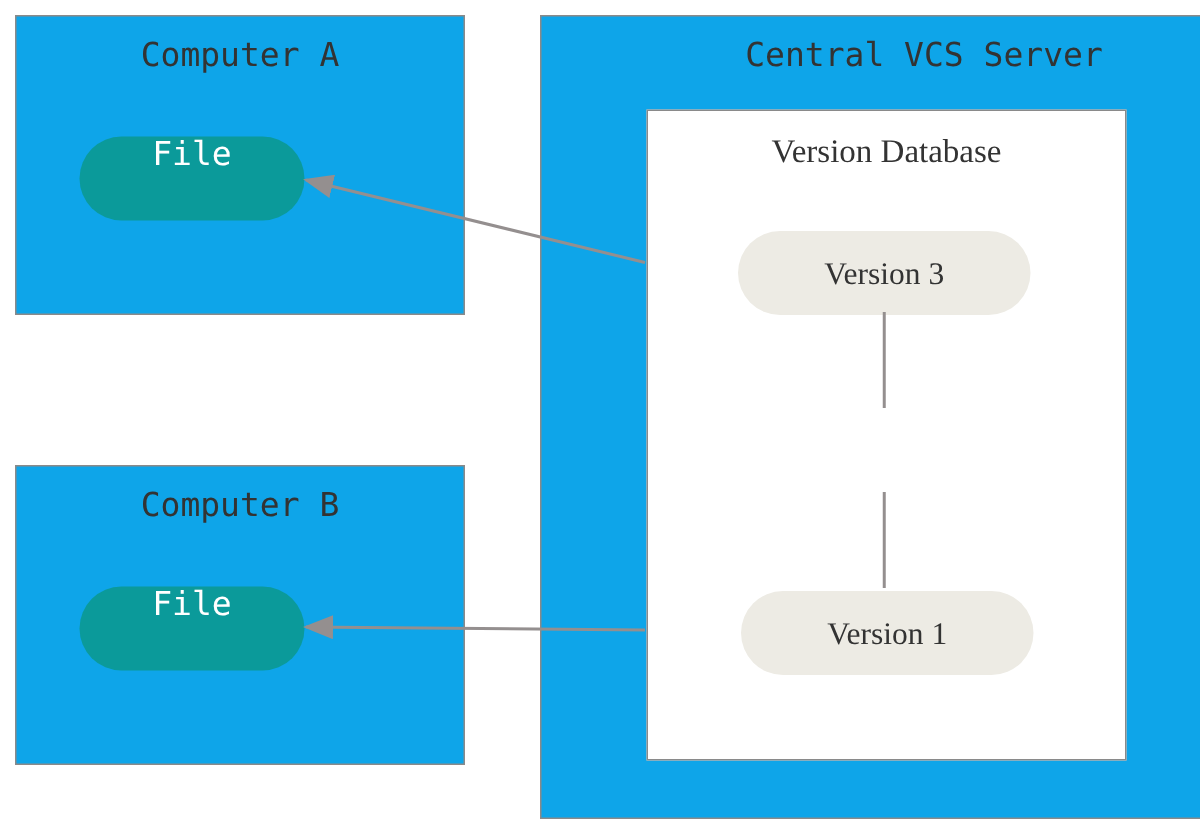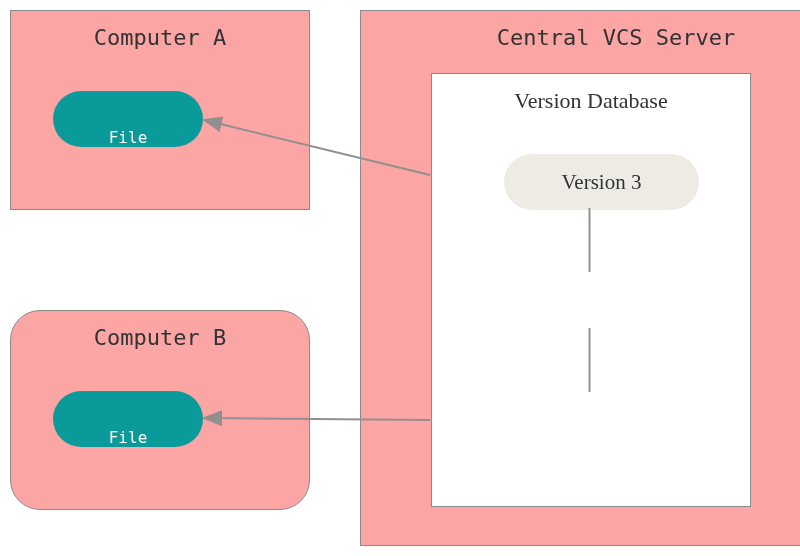"Computer A" .box { background: #fca5a5 -> #0ea5e9 }
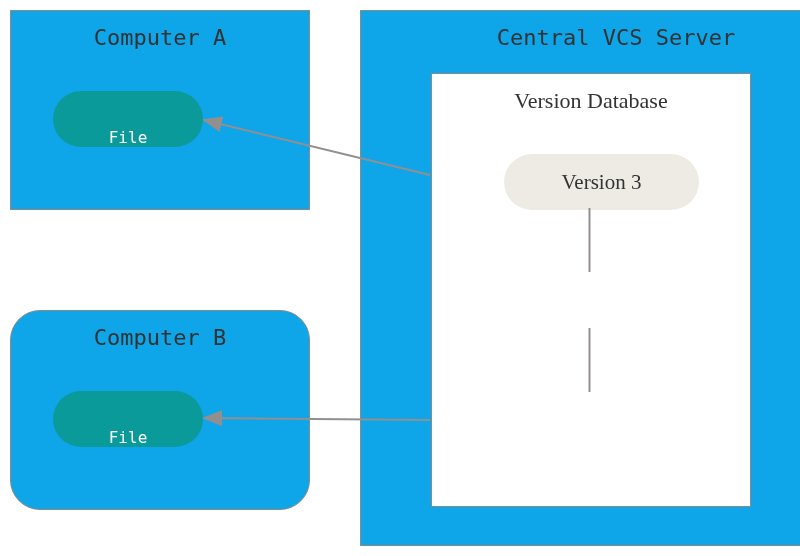"File" .file-pill { align-items: flex-end -> flex-start; font-size: 16px -> 22px }
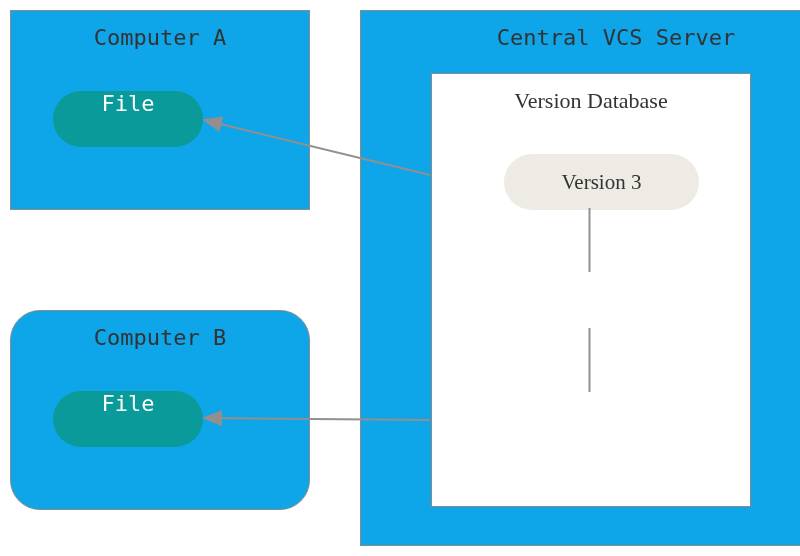"Version 3" div.version-pill { left: 72px -> 60px }
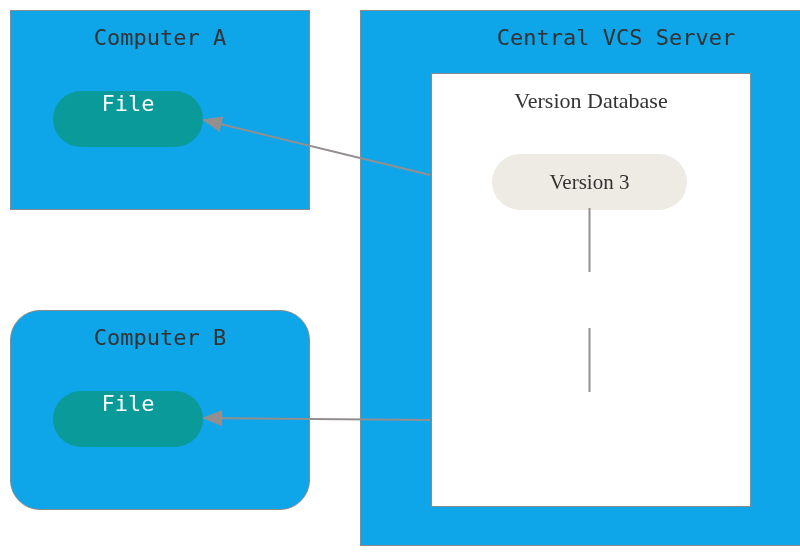"Computer B" div.box { border-radius: 30px -> none }
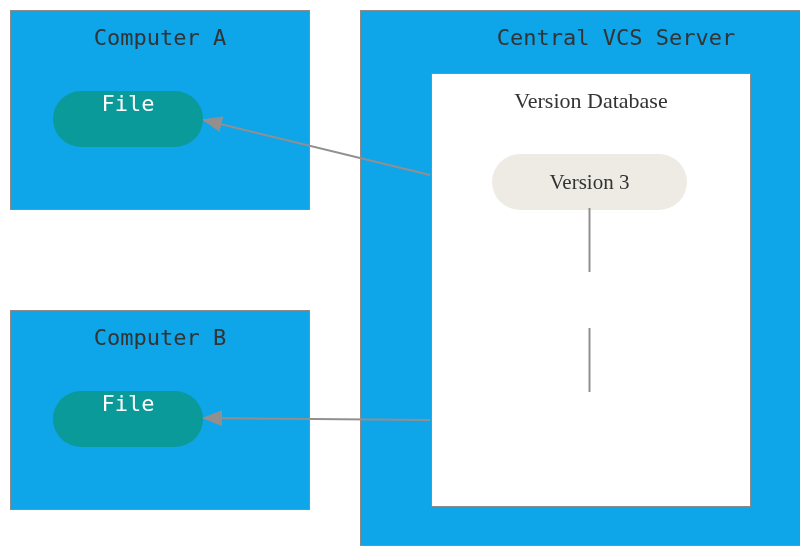"Version 1" div.version-pill { html: none -> <div> <span>Version 1</span> </div> }
